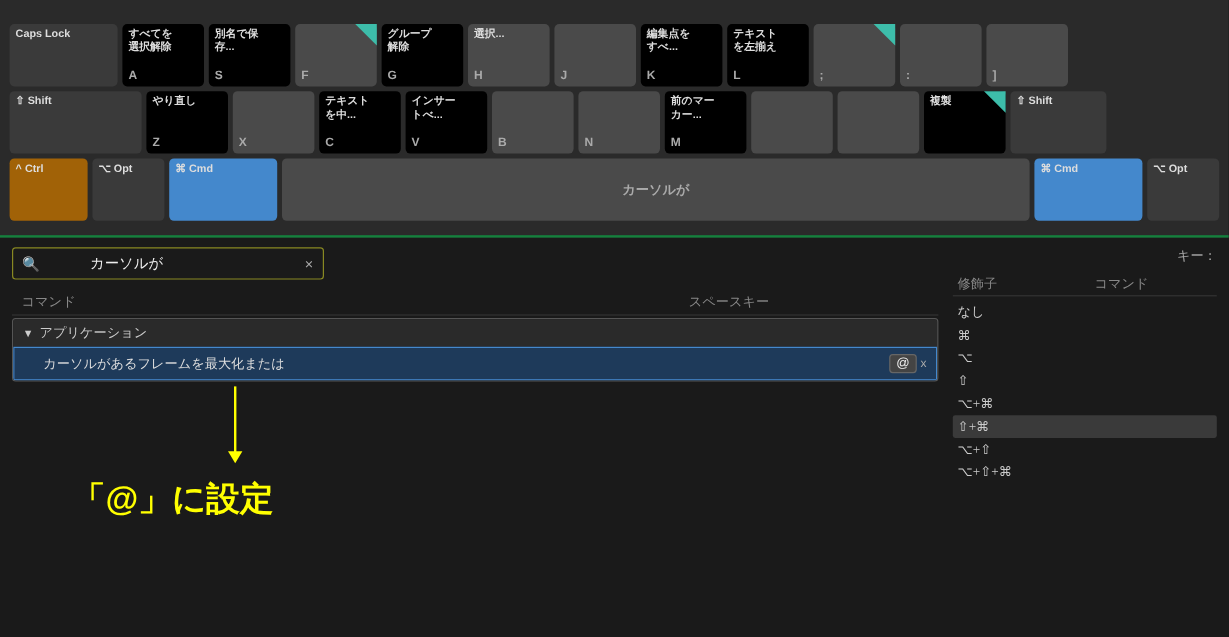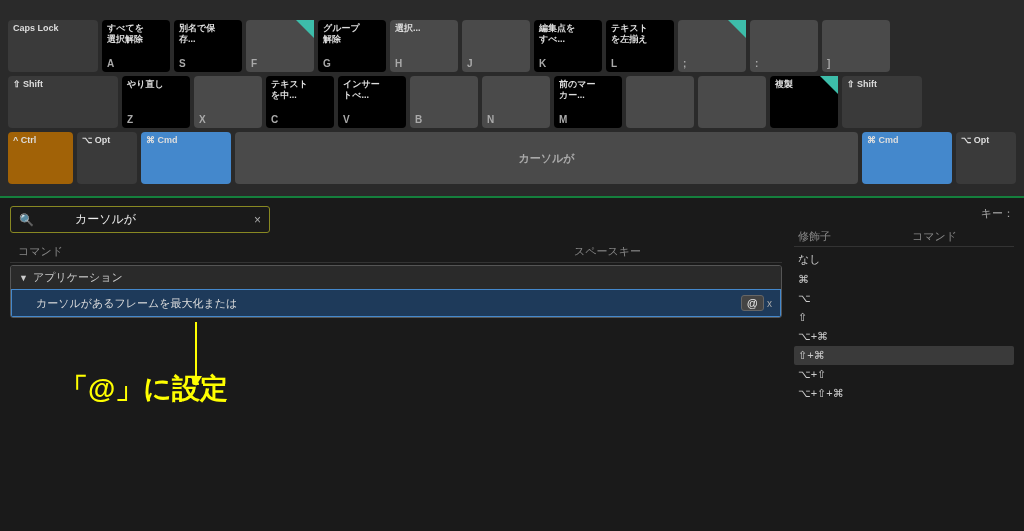"なし" .modifier-row { font-family: none -> Liberation Serif, serif }
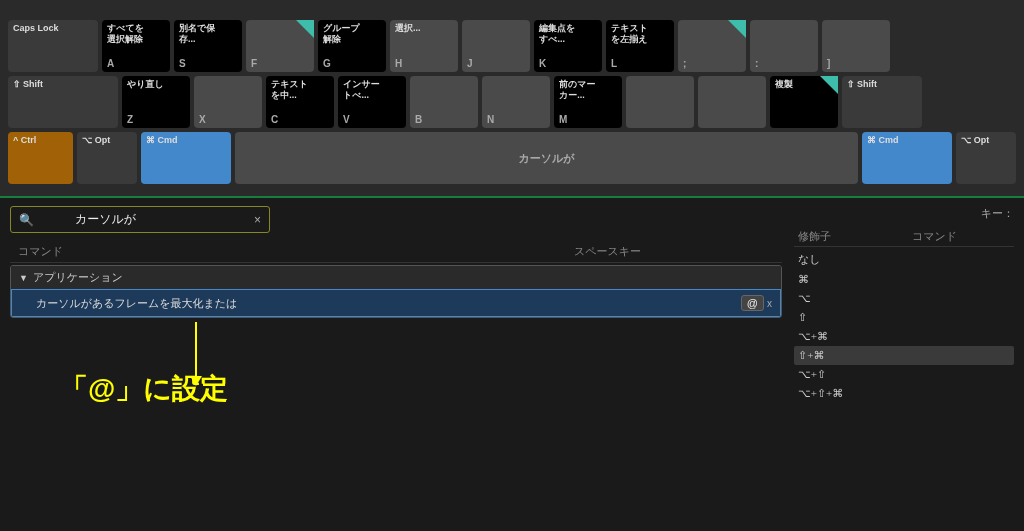"「@」に設定" .annotation-text { top: 48px -> 75px }
